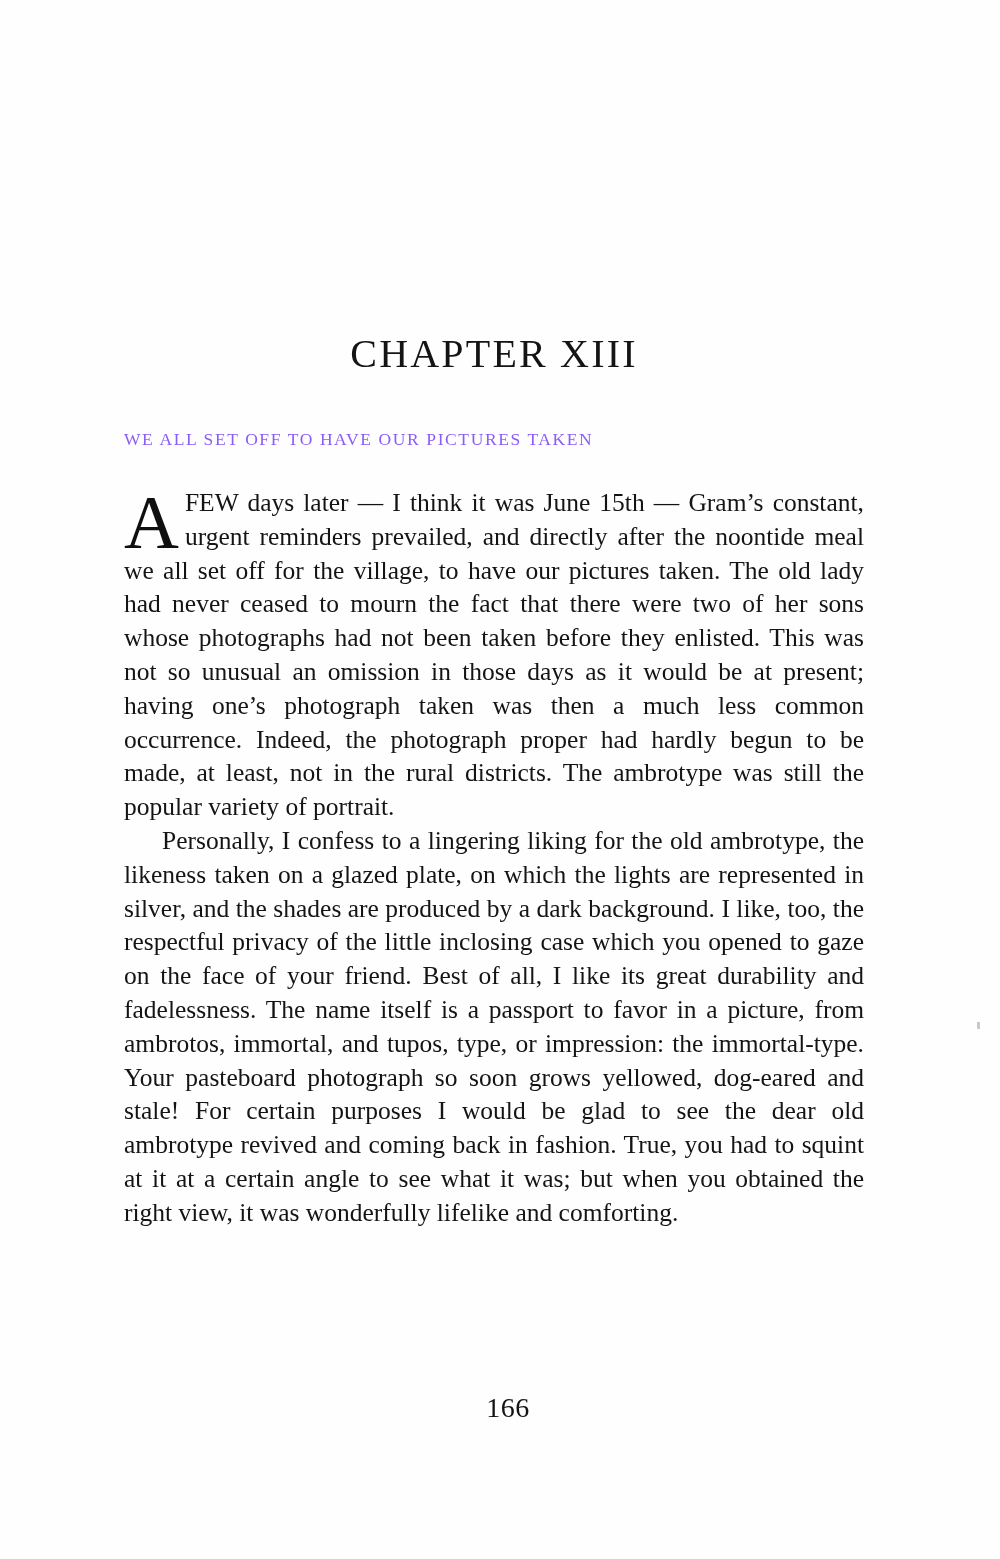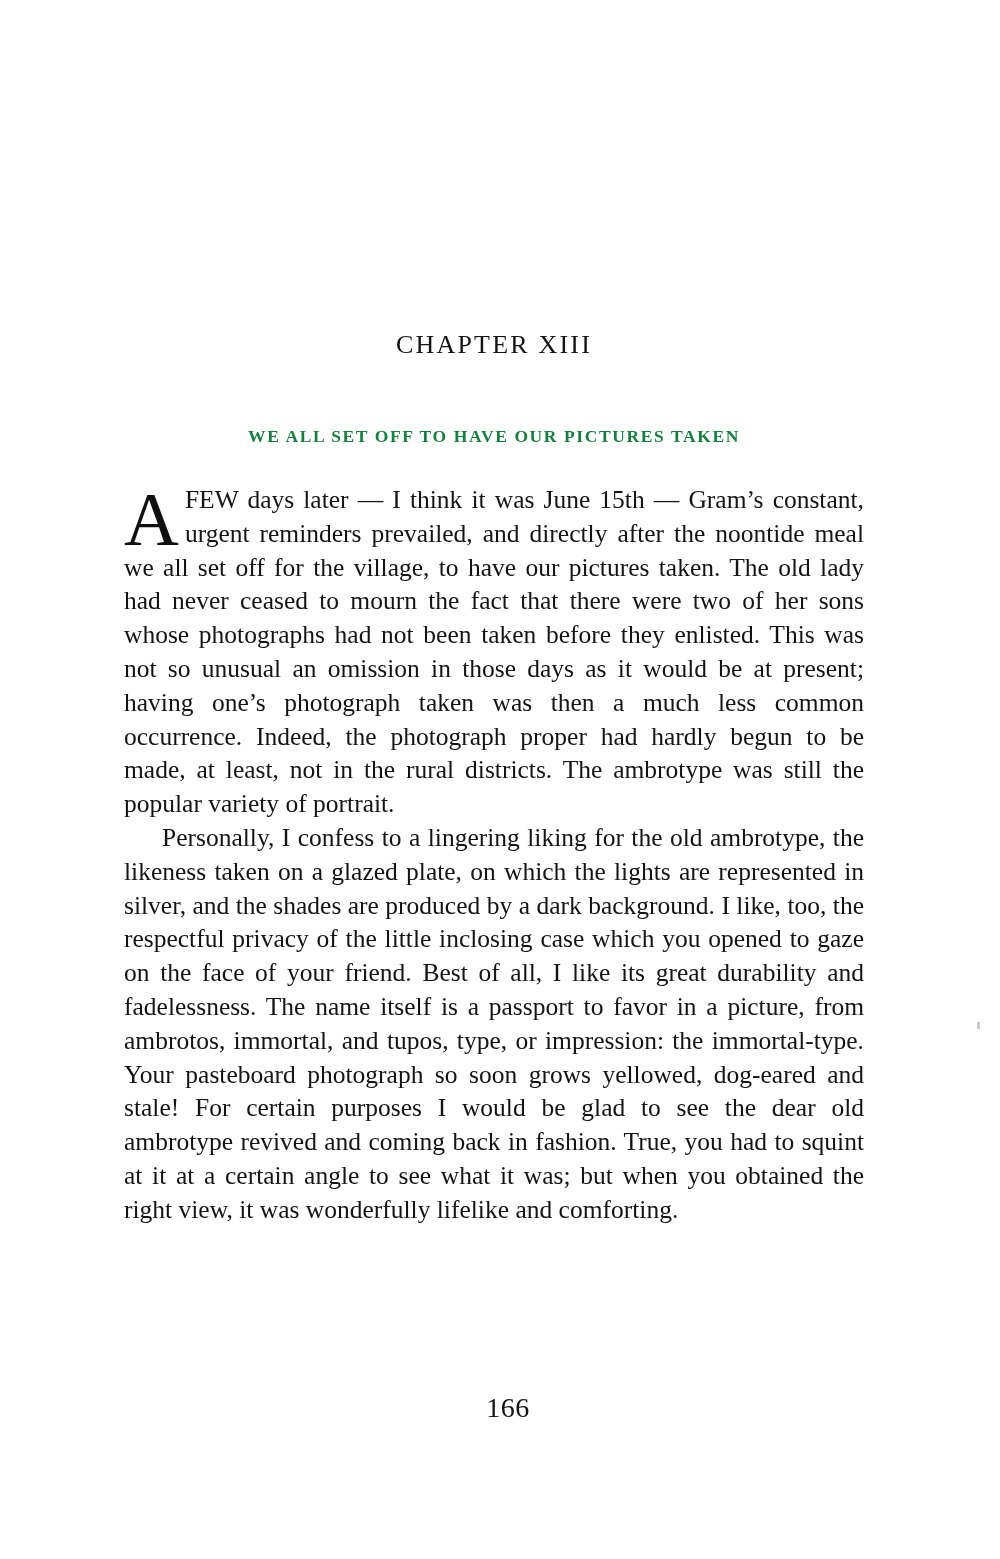"CHAPTER XIII" .chapter-title { font-size: 26px -> 40px; margin: 0 0 66px 0 -> 0 0 52px 0 }
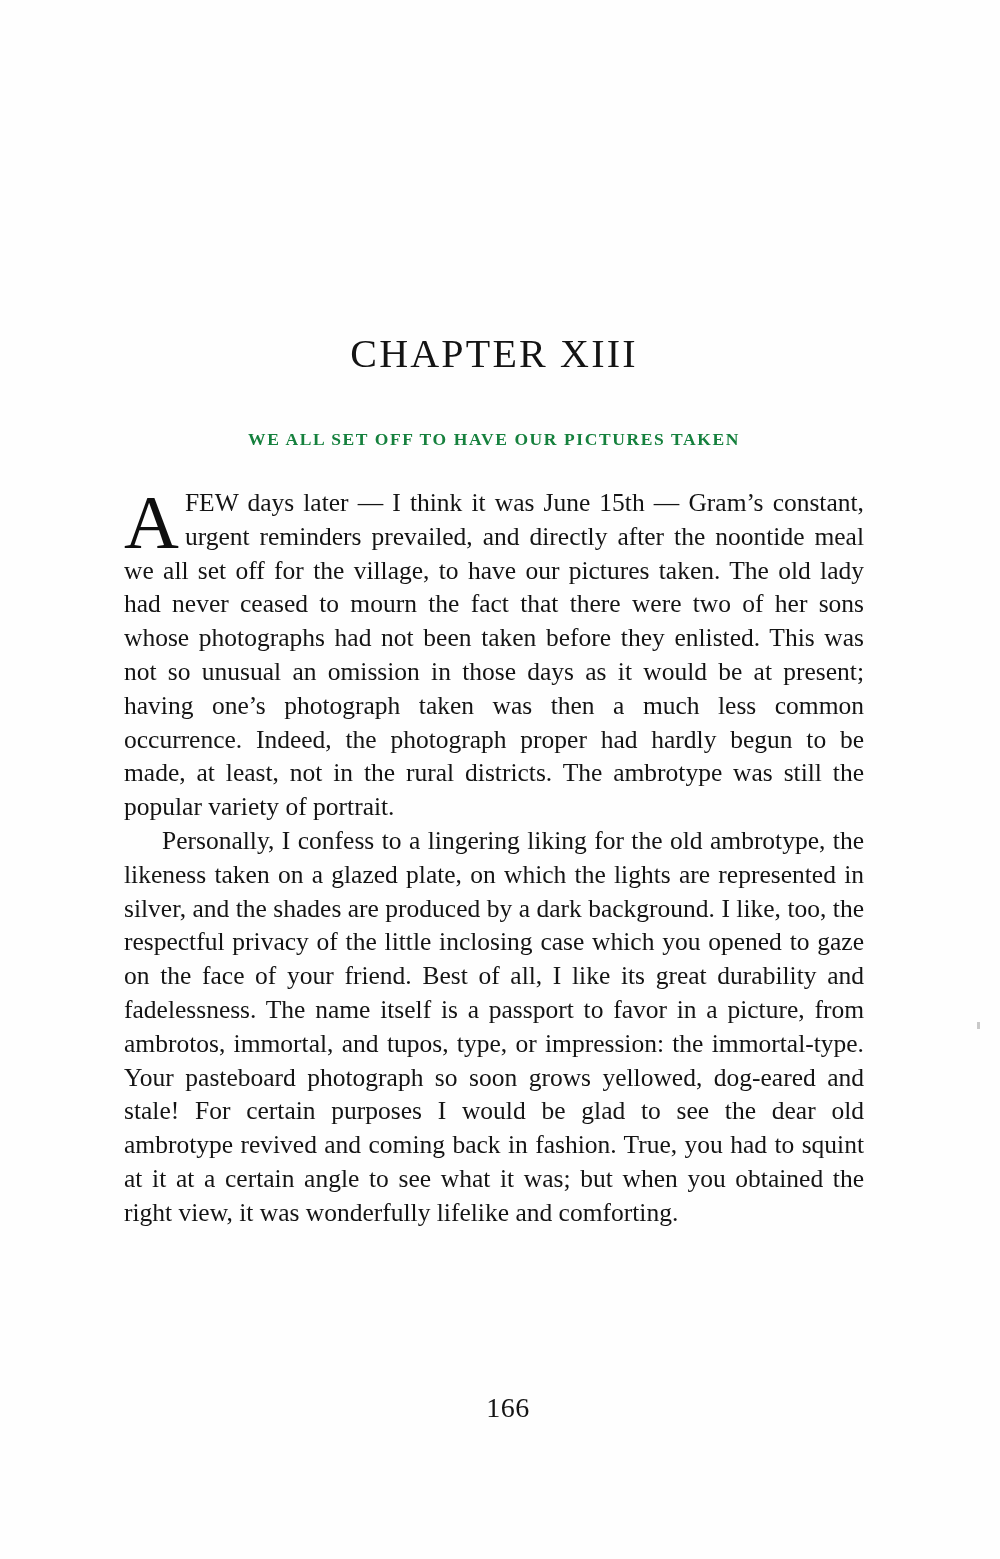"WE ALL SET OFF TO" .chapter-subtitle { color: #15803d -> #8b5cf6; font-weight: 700 -> 400; text-align: center -> none }
